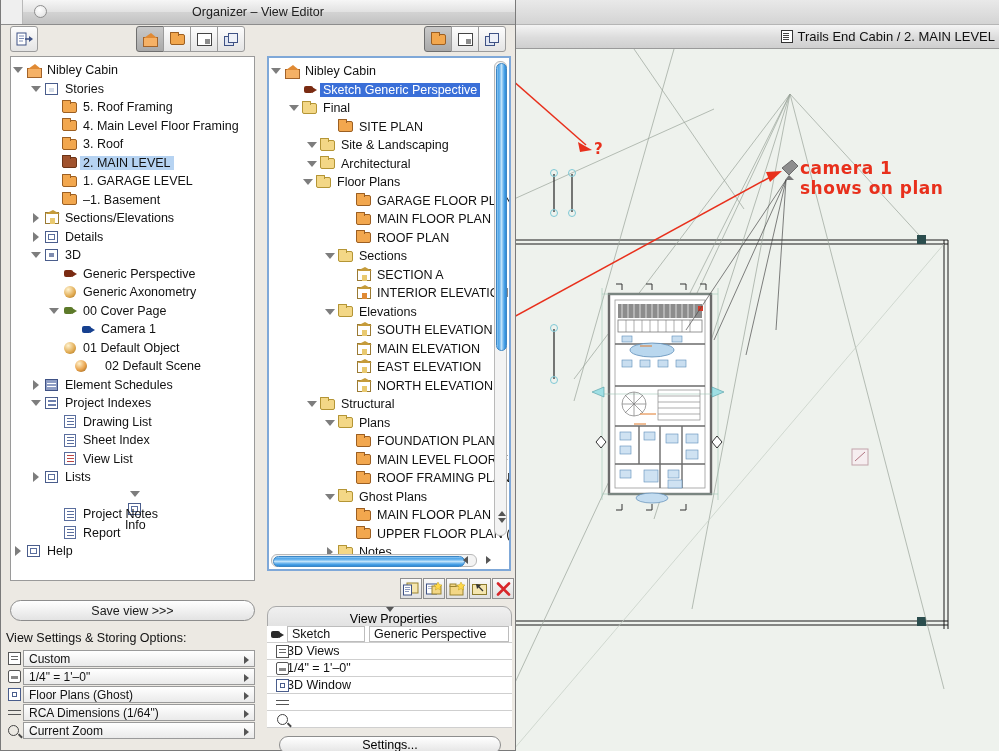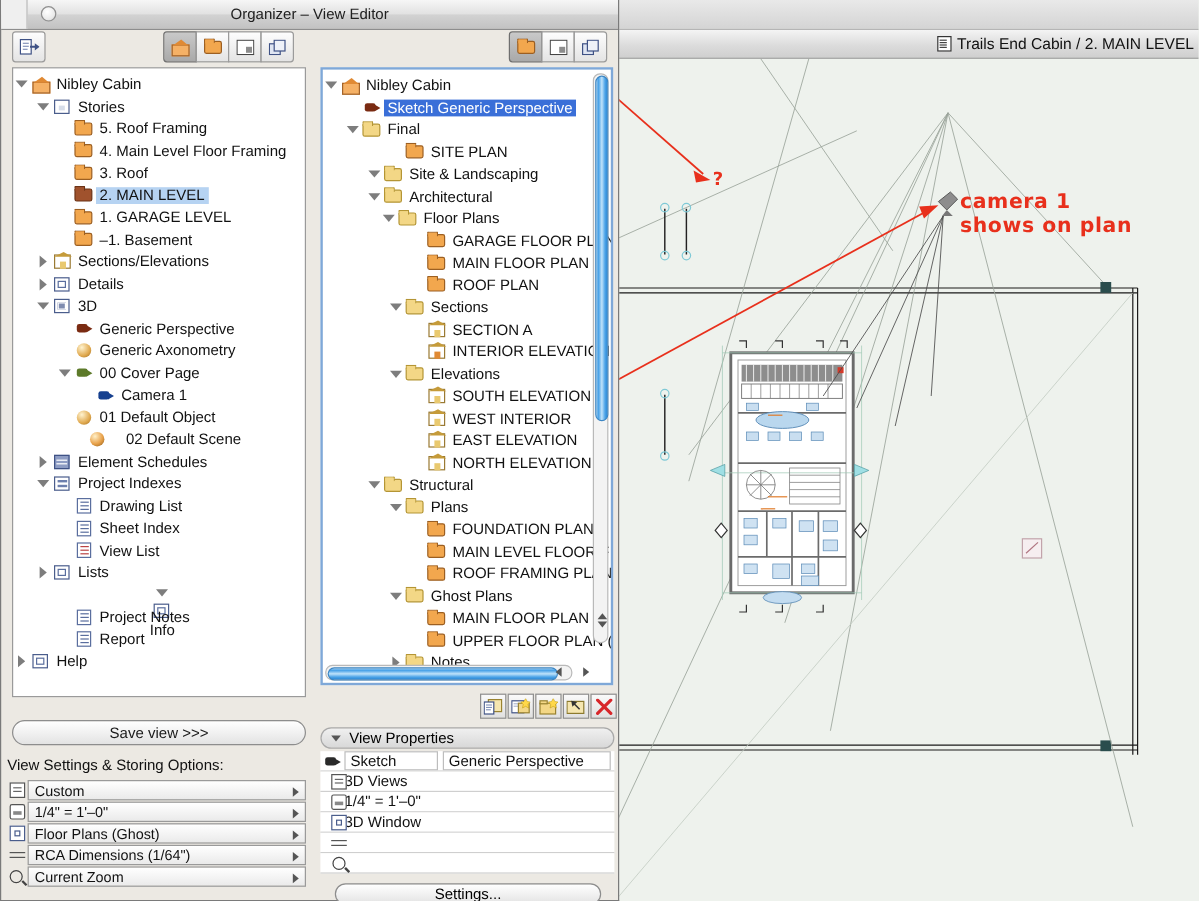"Floor Plans" div.row { padding-left: 48px -> 32px }
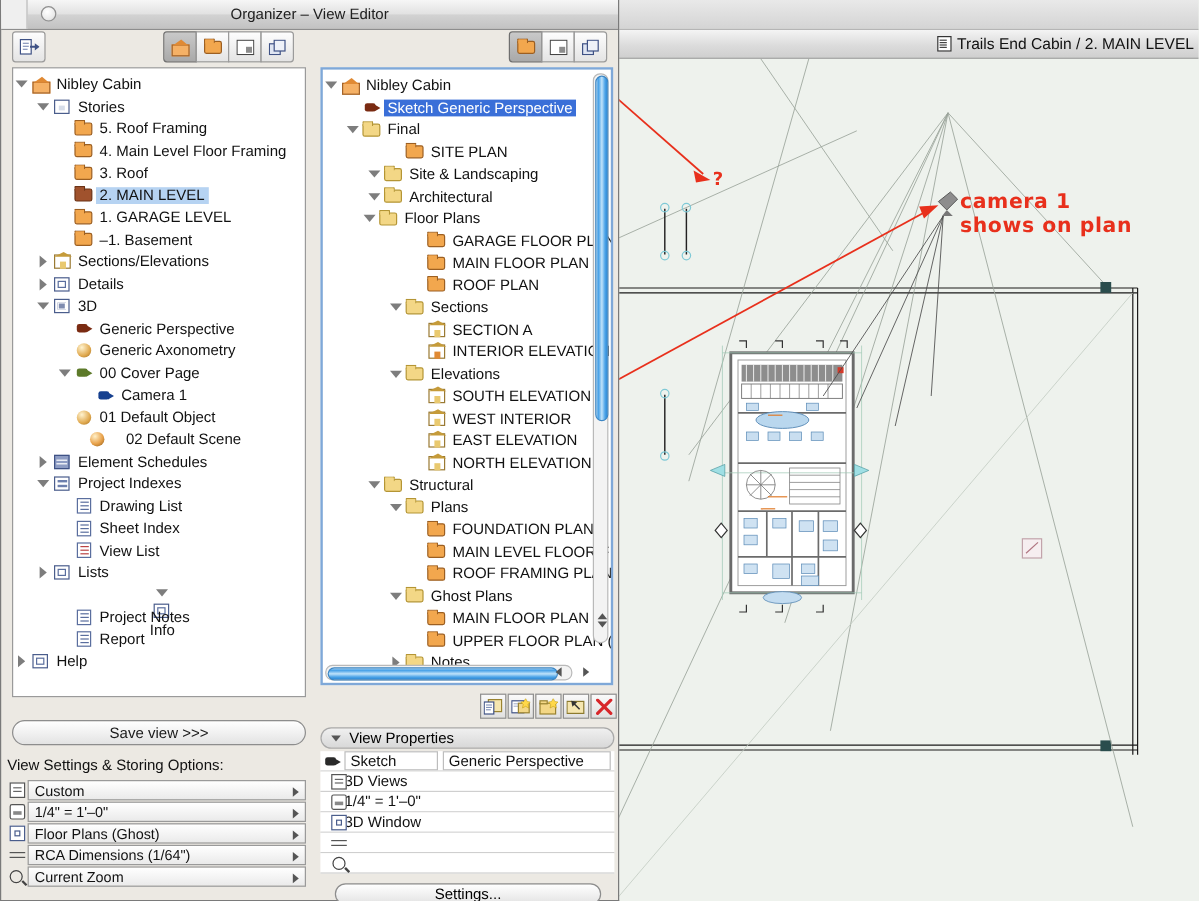"WEST INTERIOR" span.lbl { text: WEST INTERIOR -> MAIN ELEVATION }
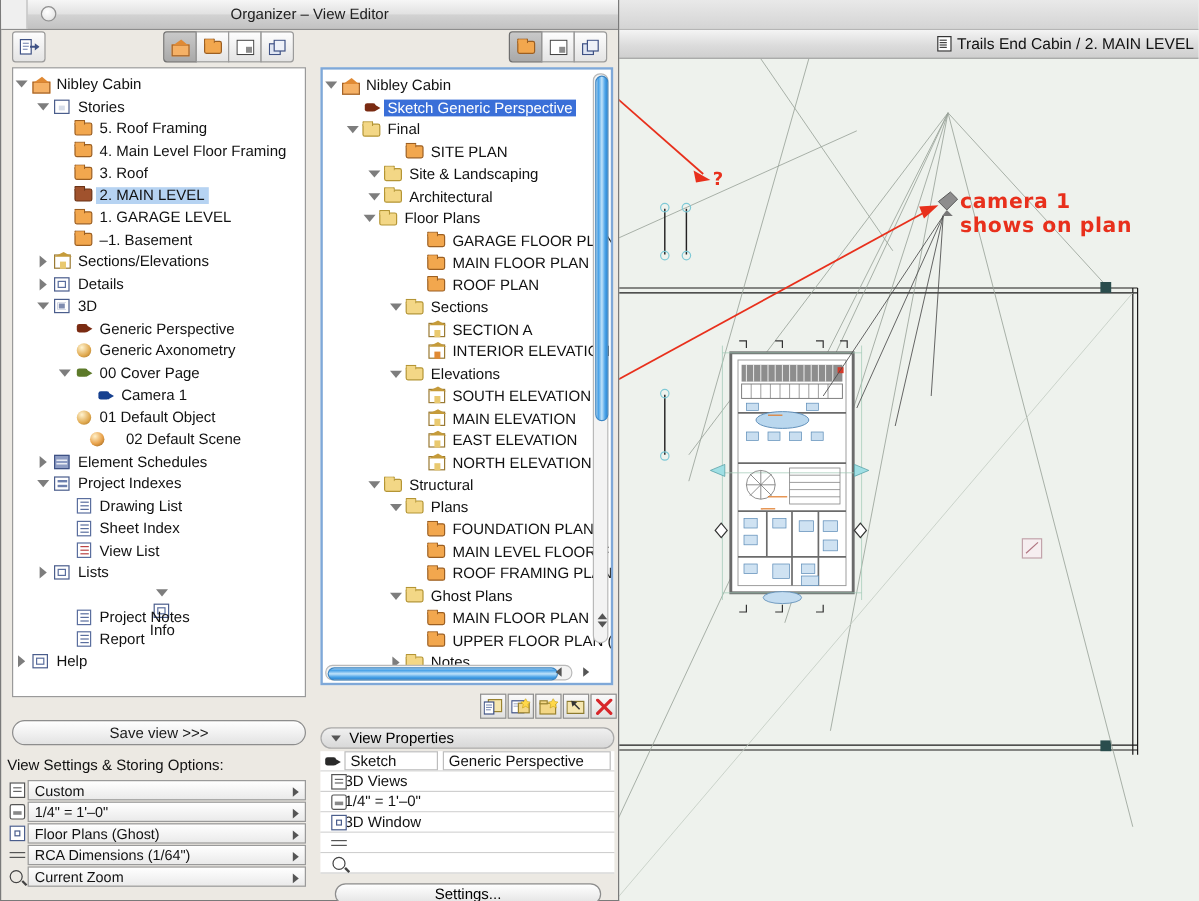"View Properties" .vp-header { flex-direction: none -> column; height: 18px -> 36px }
